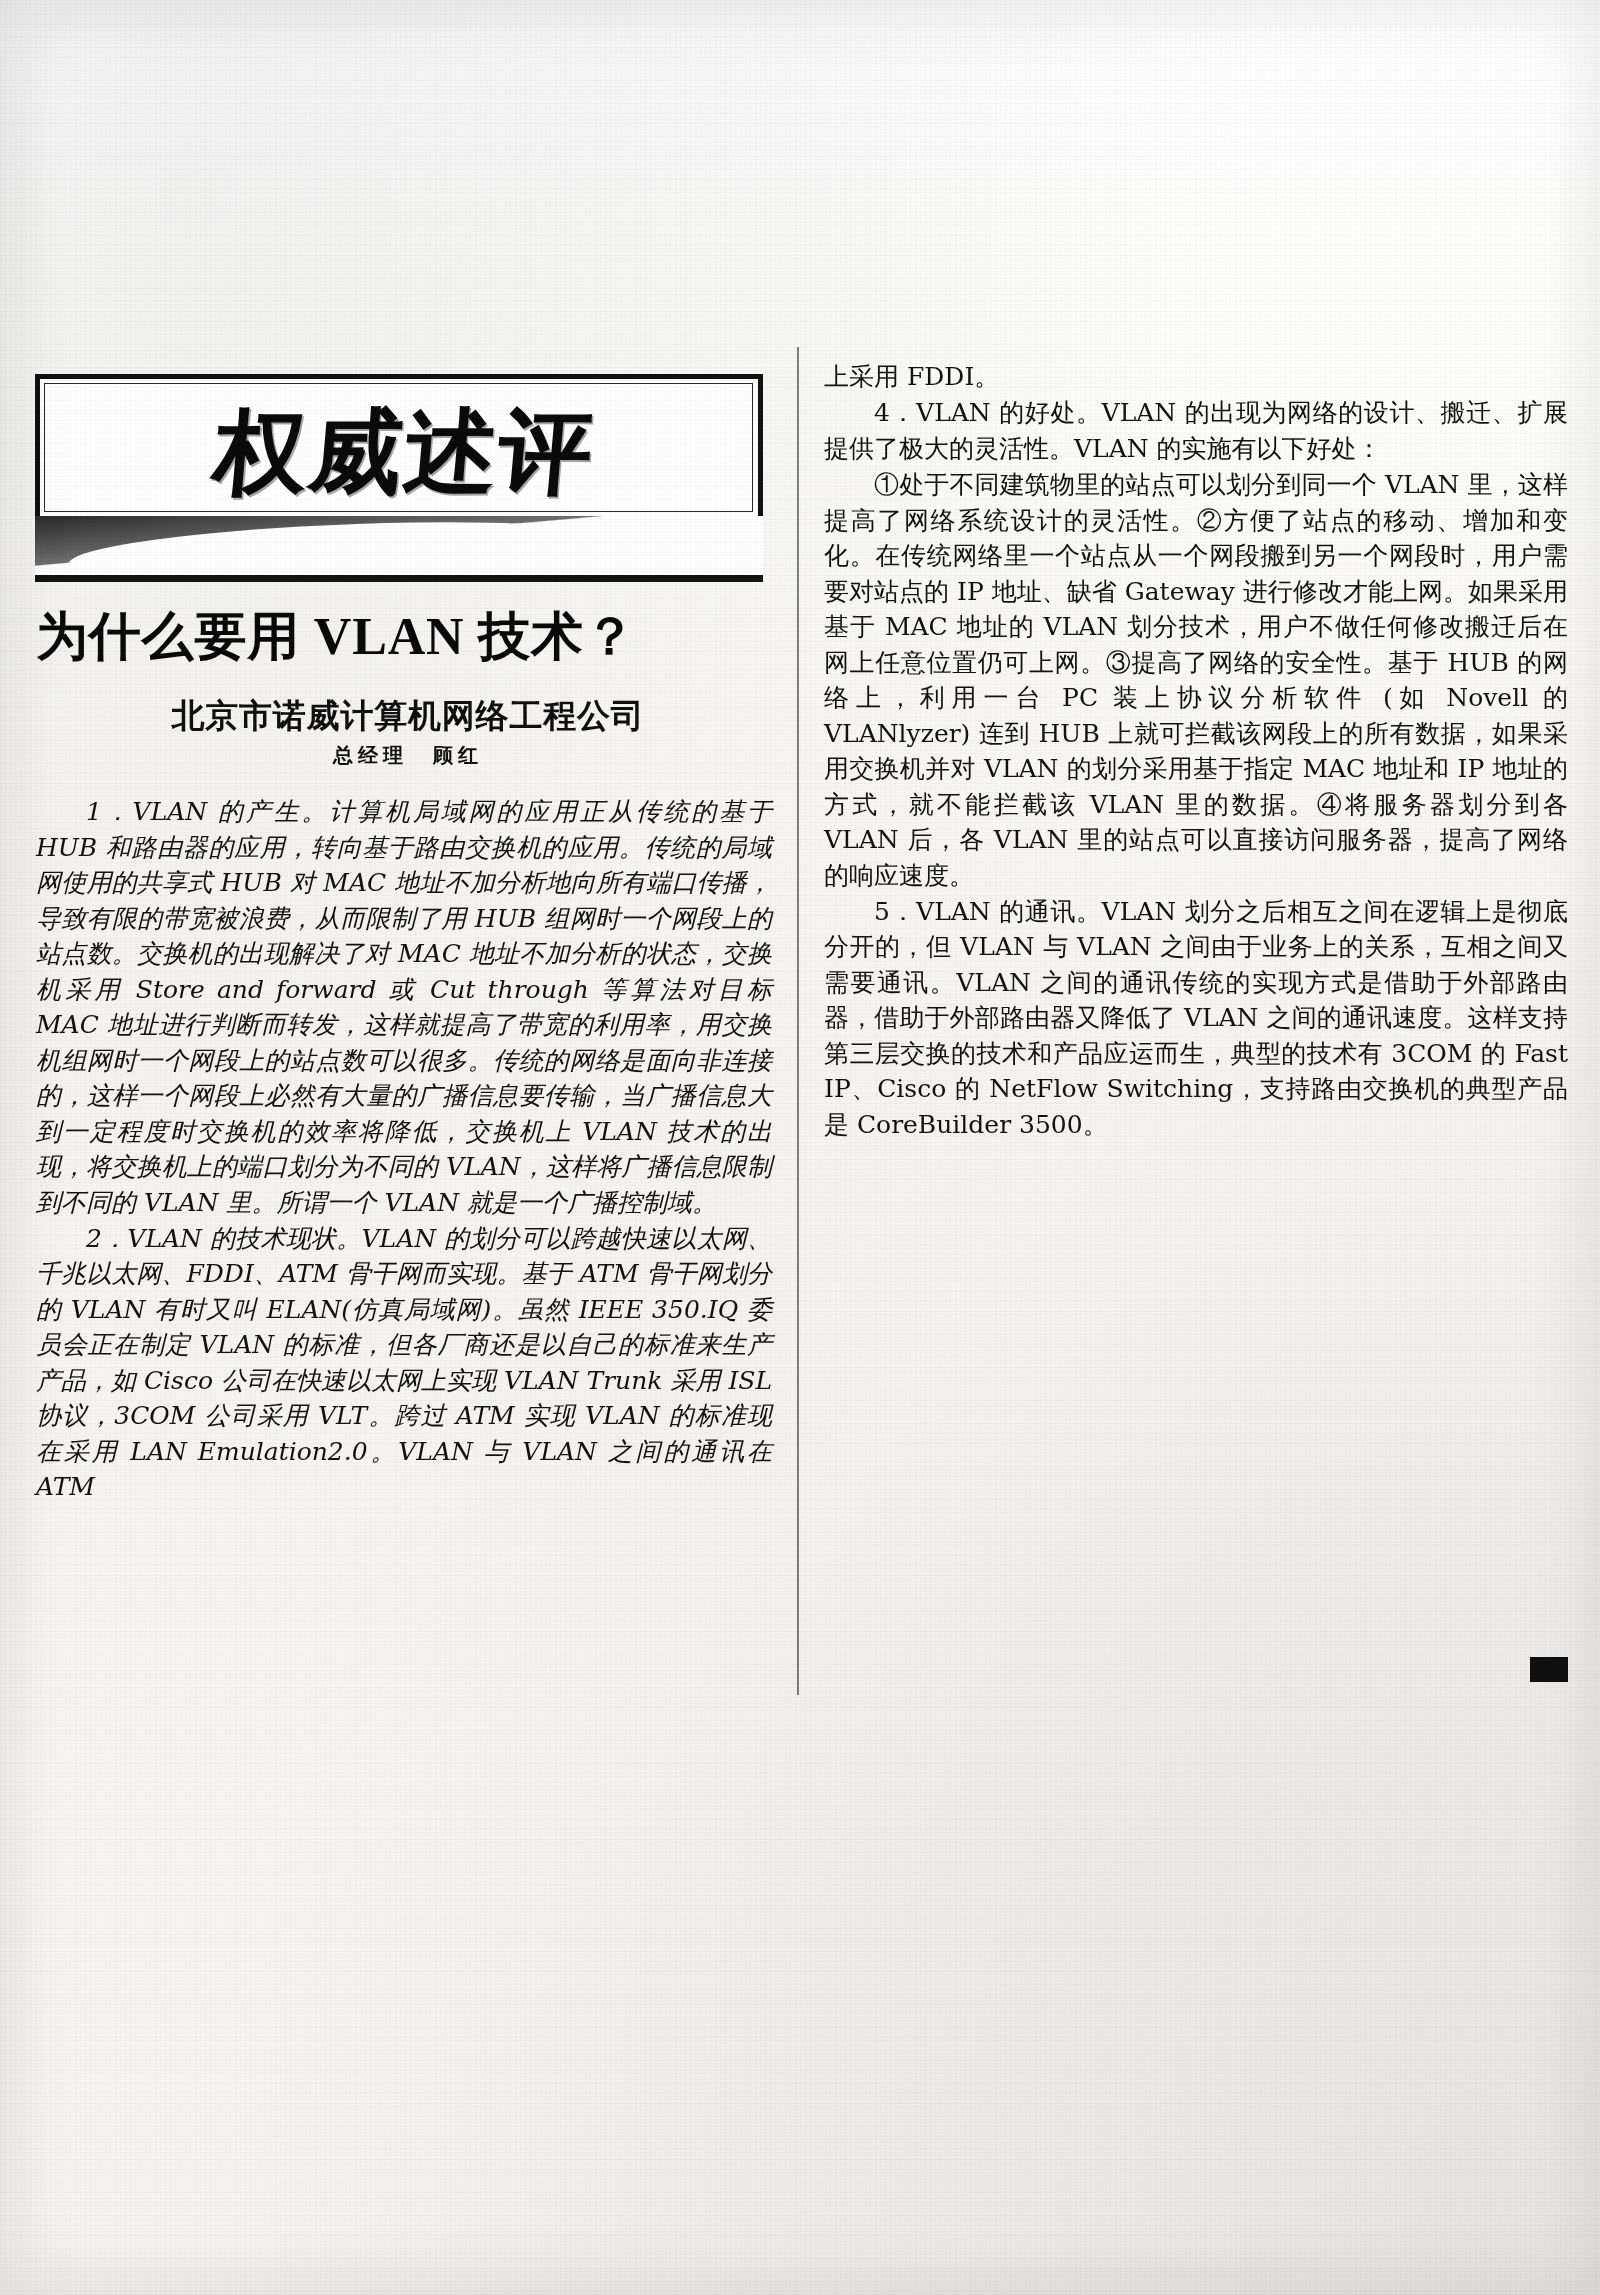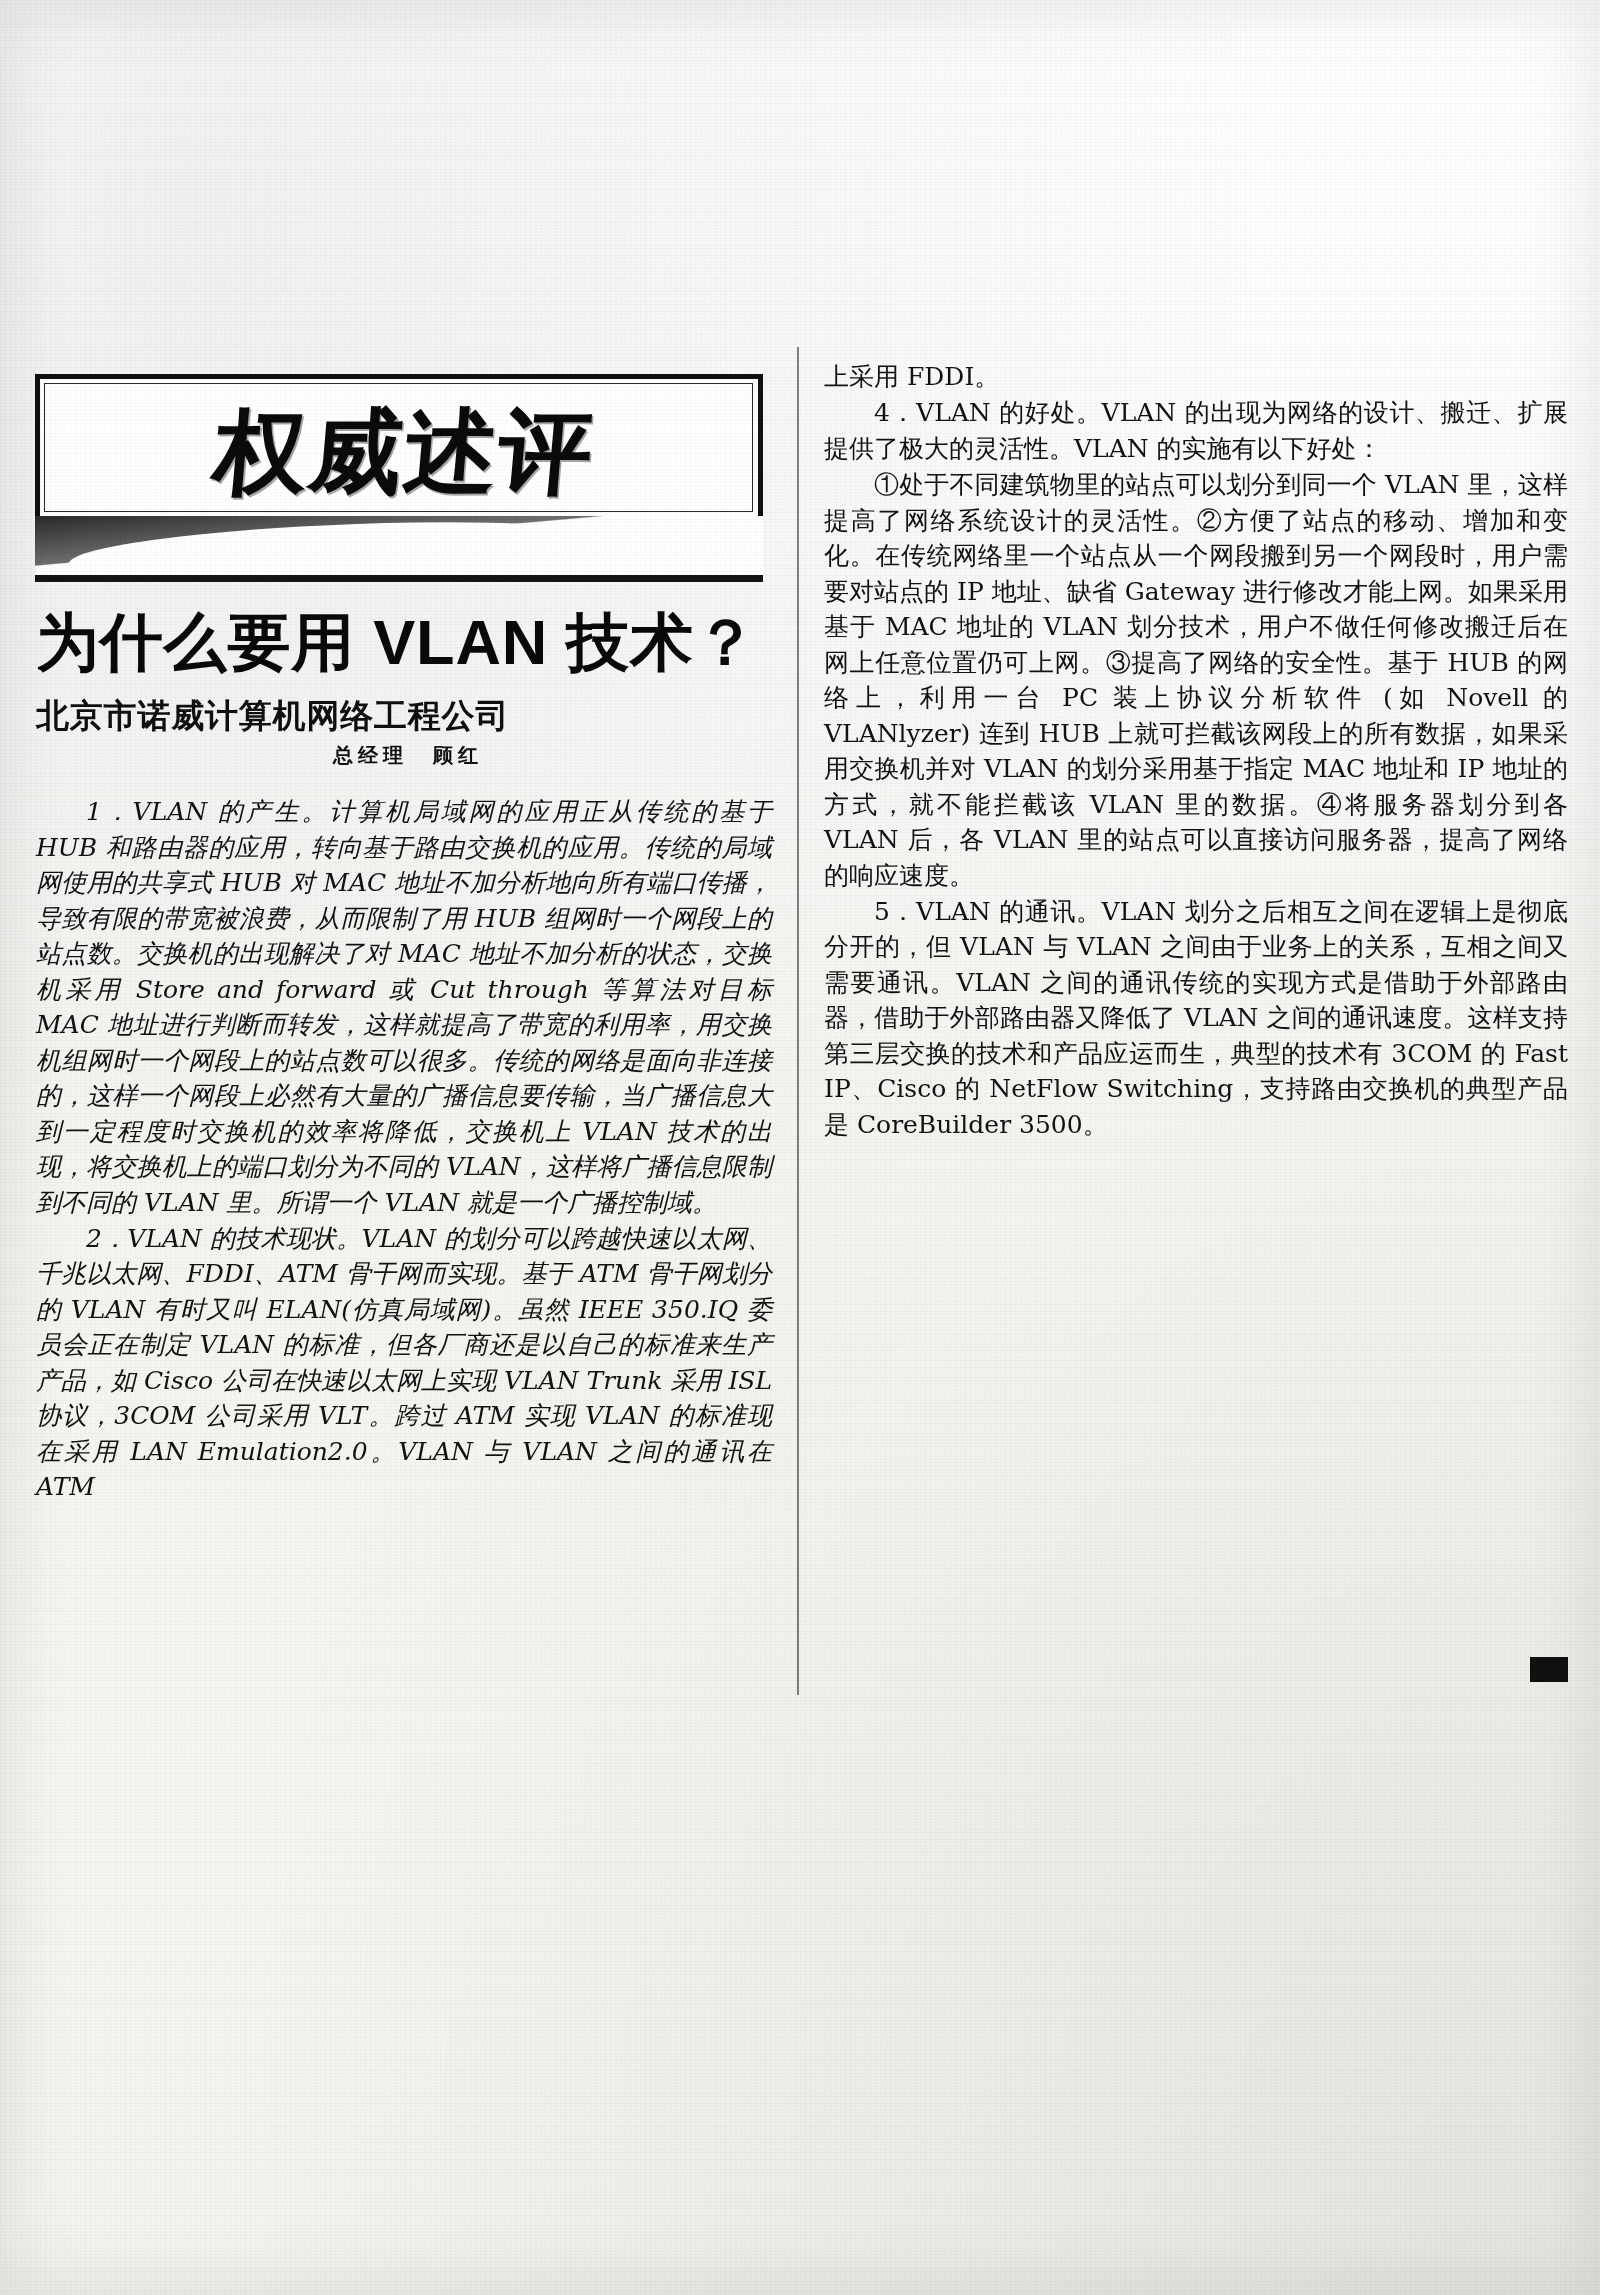"为什么要用 VLAN 技术？" #headline { font-family: Liberation Sans, sans-serif -> Liberation Serif, serif; font-size: 63px -> 52px }
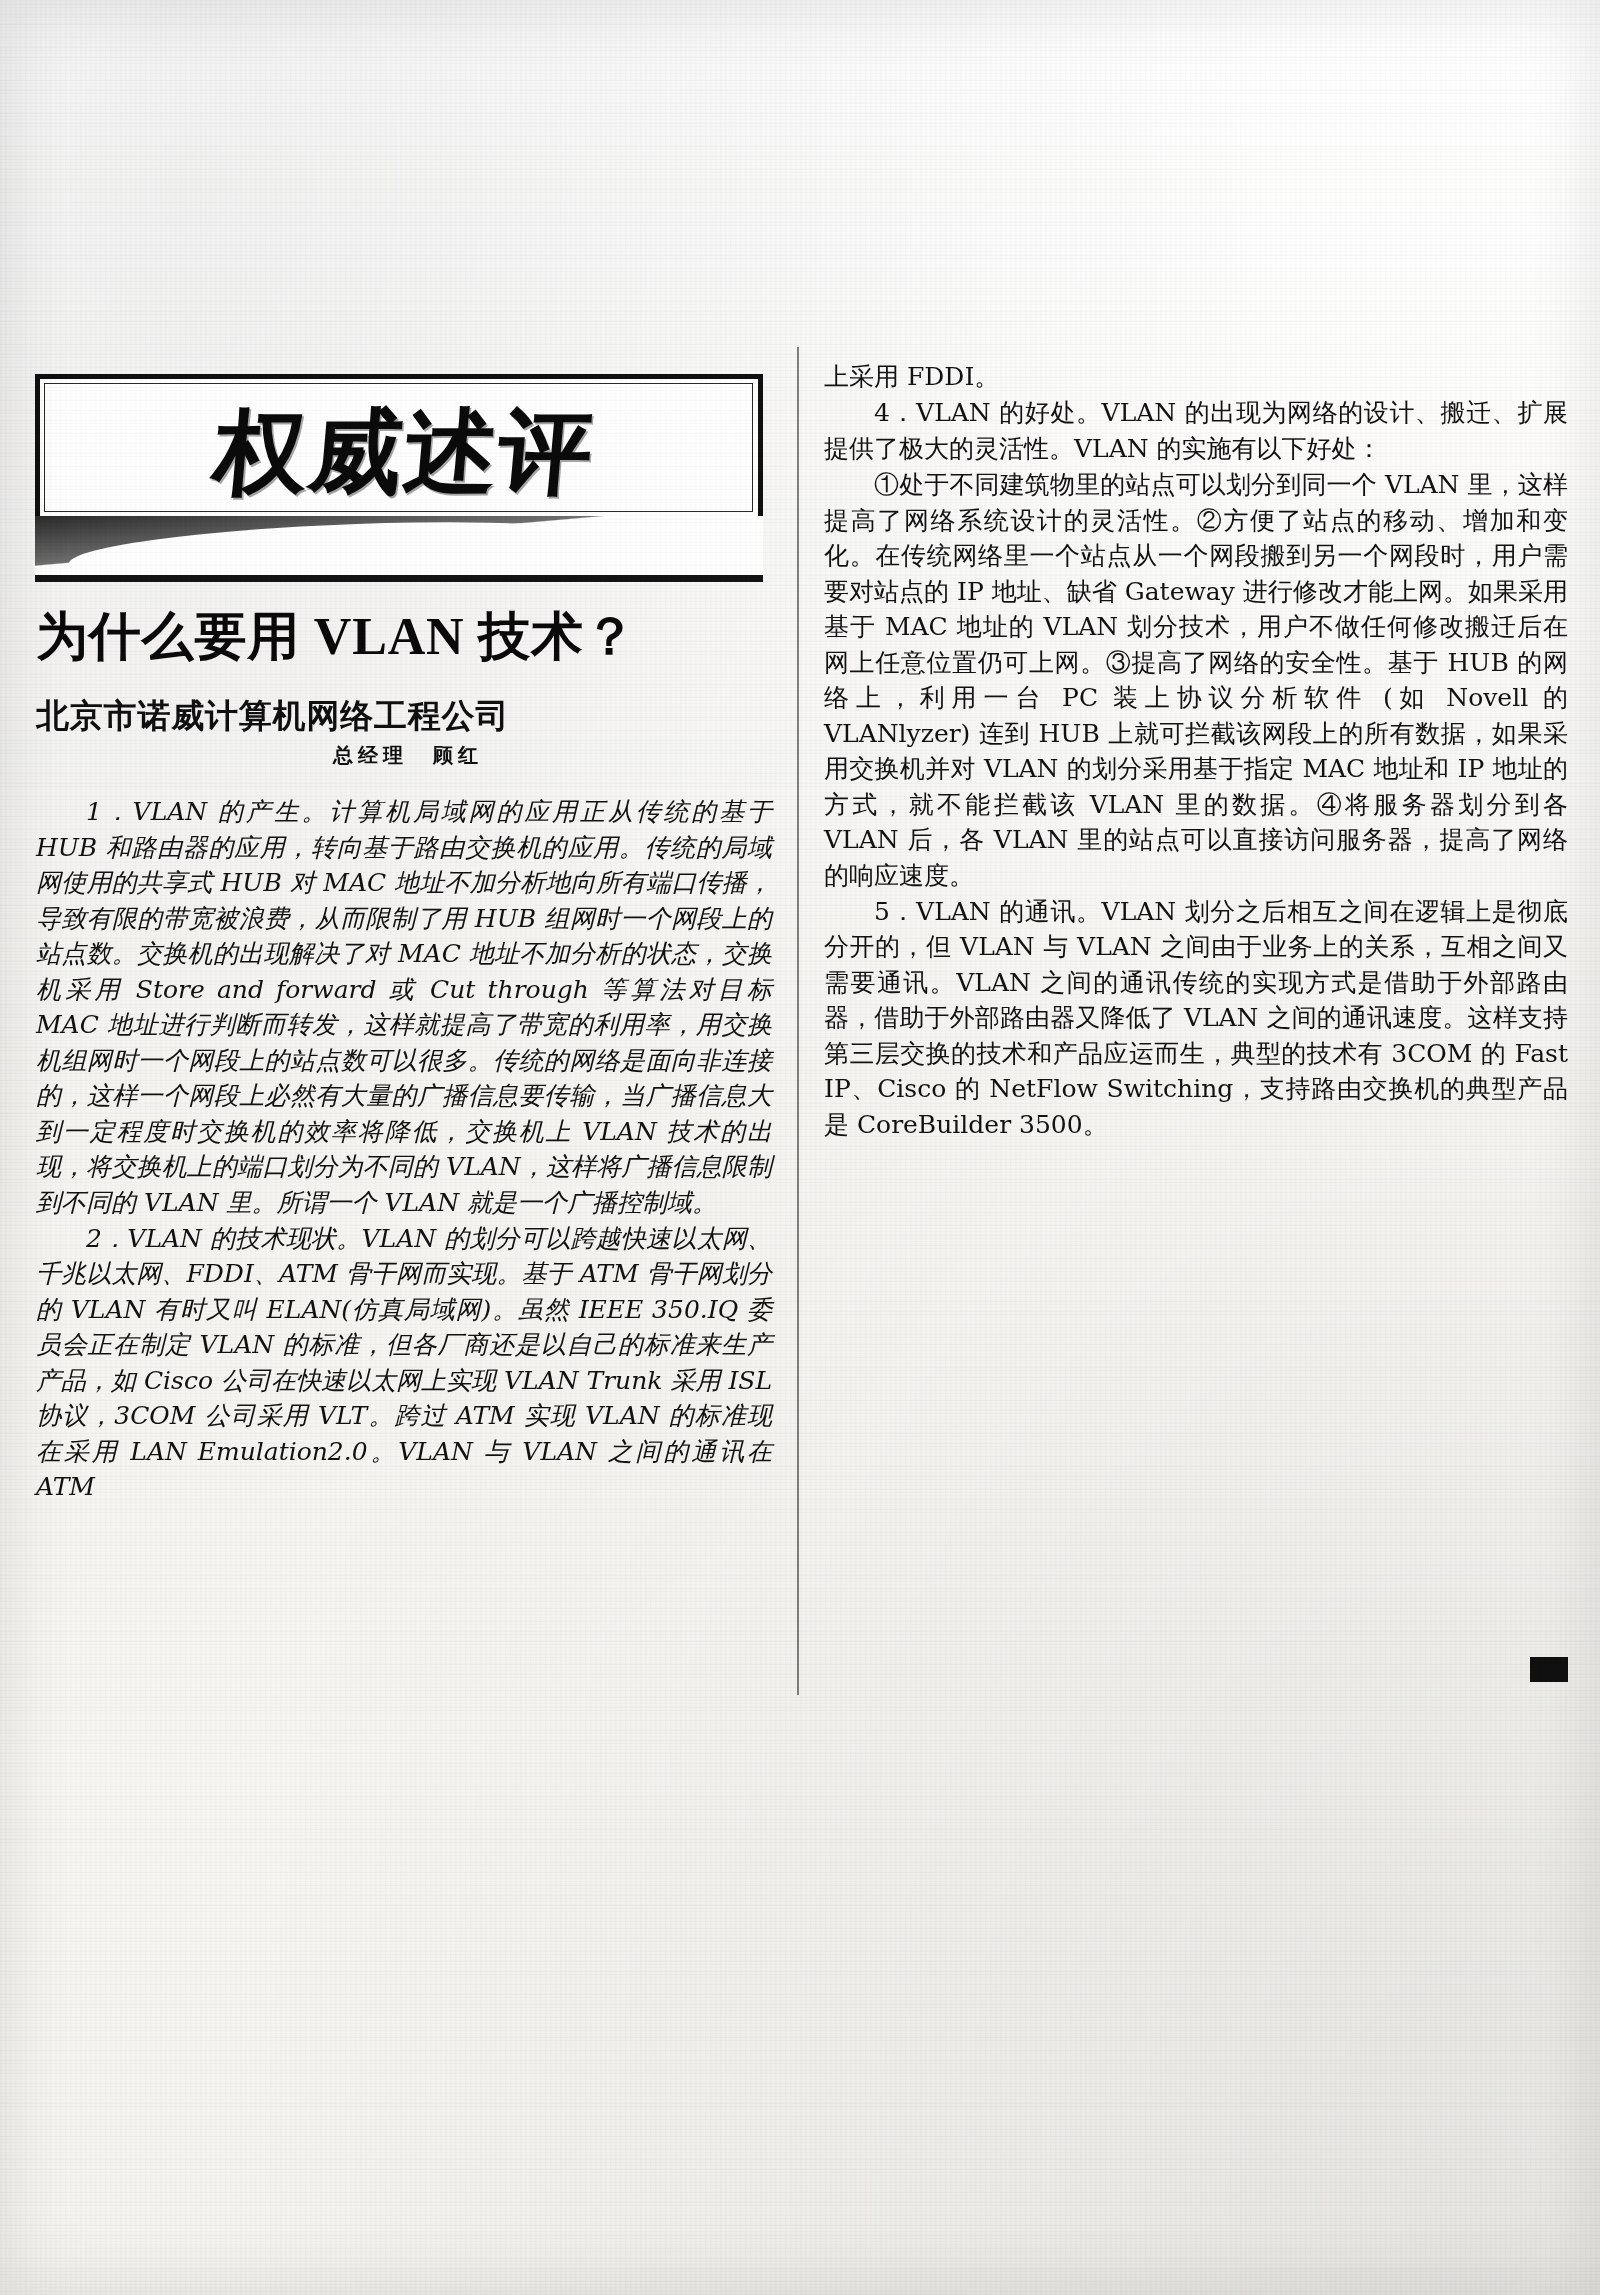"北京市诺威计算机网络工程公司" #byline-org { text-align: left -> center }
